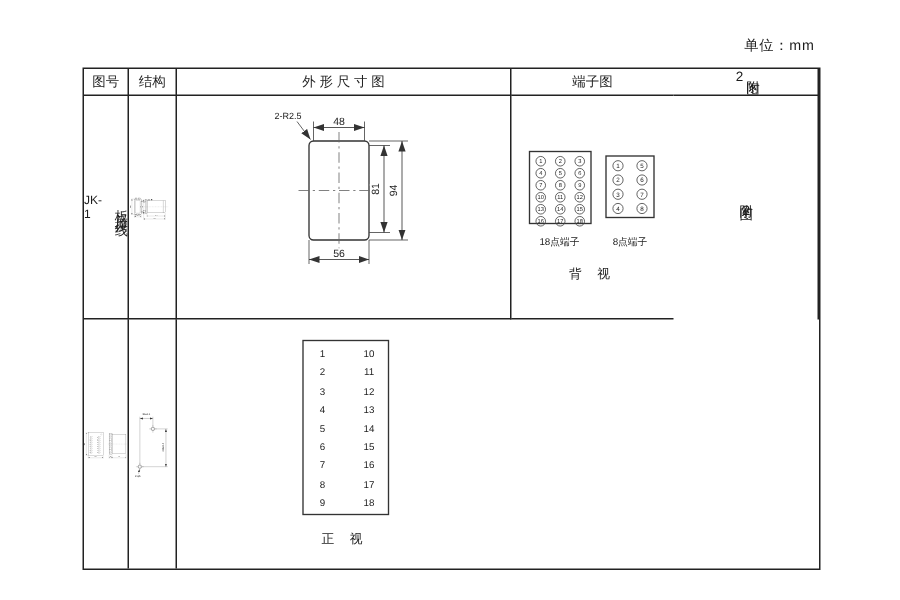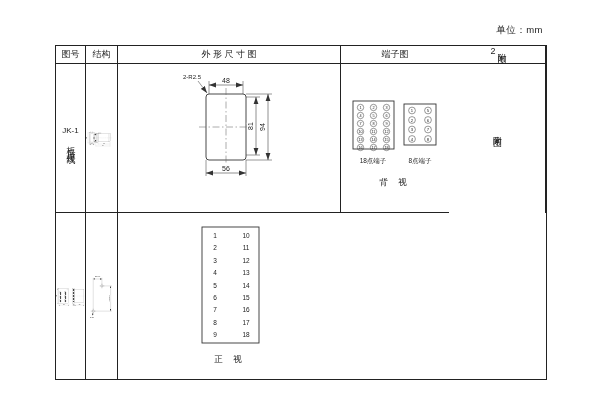"JK-1" .structcell { flex-direction: column -> none }
